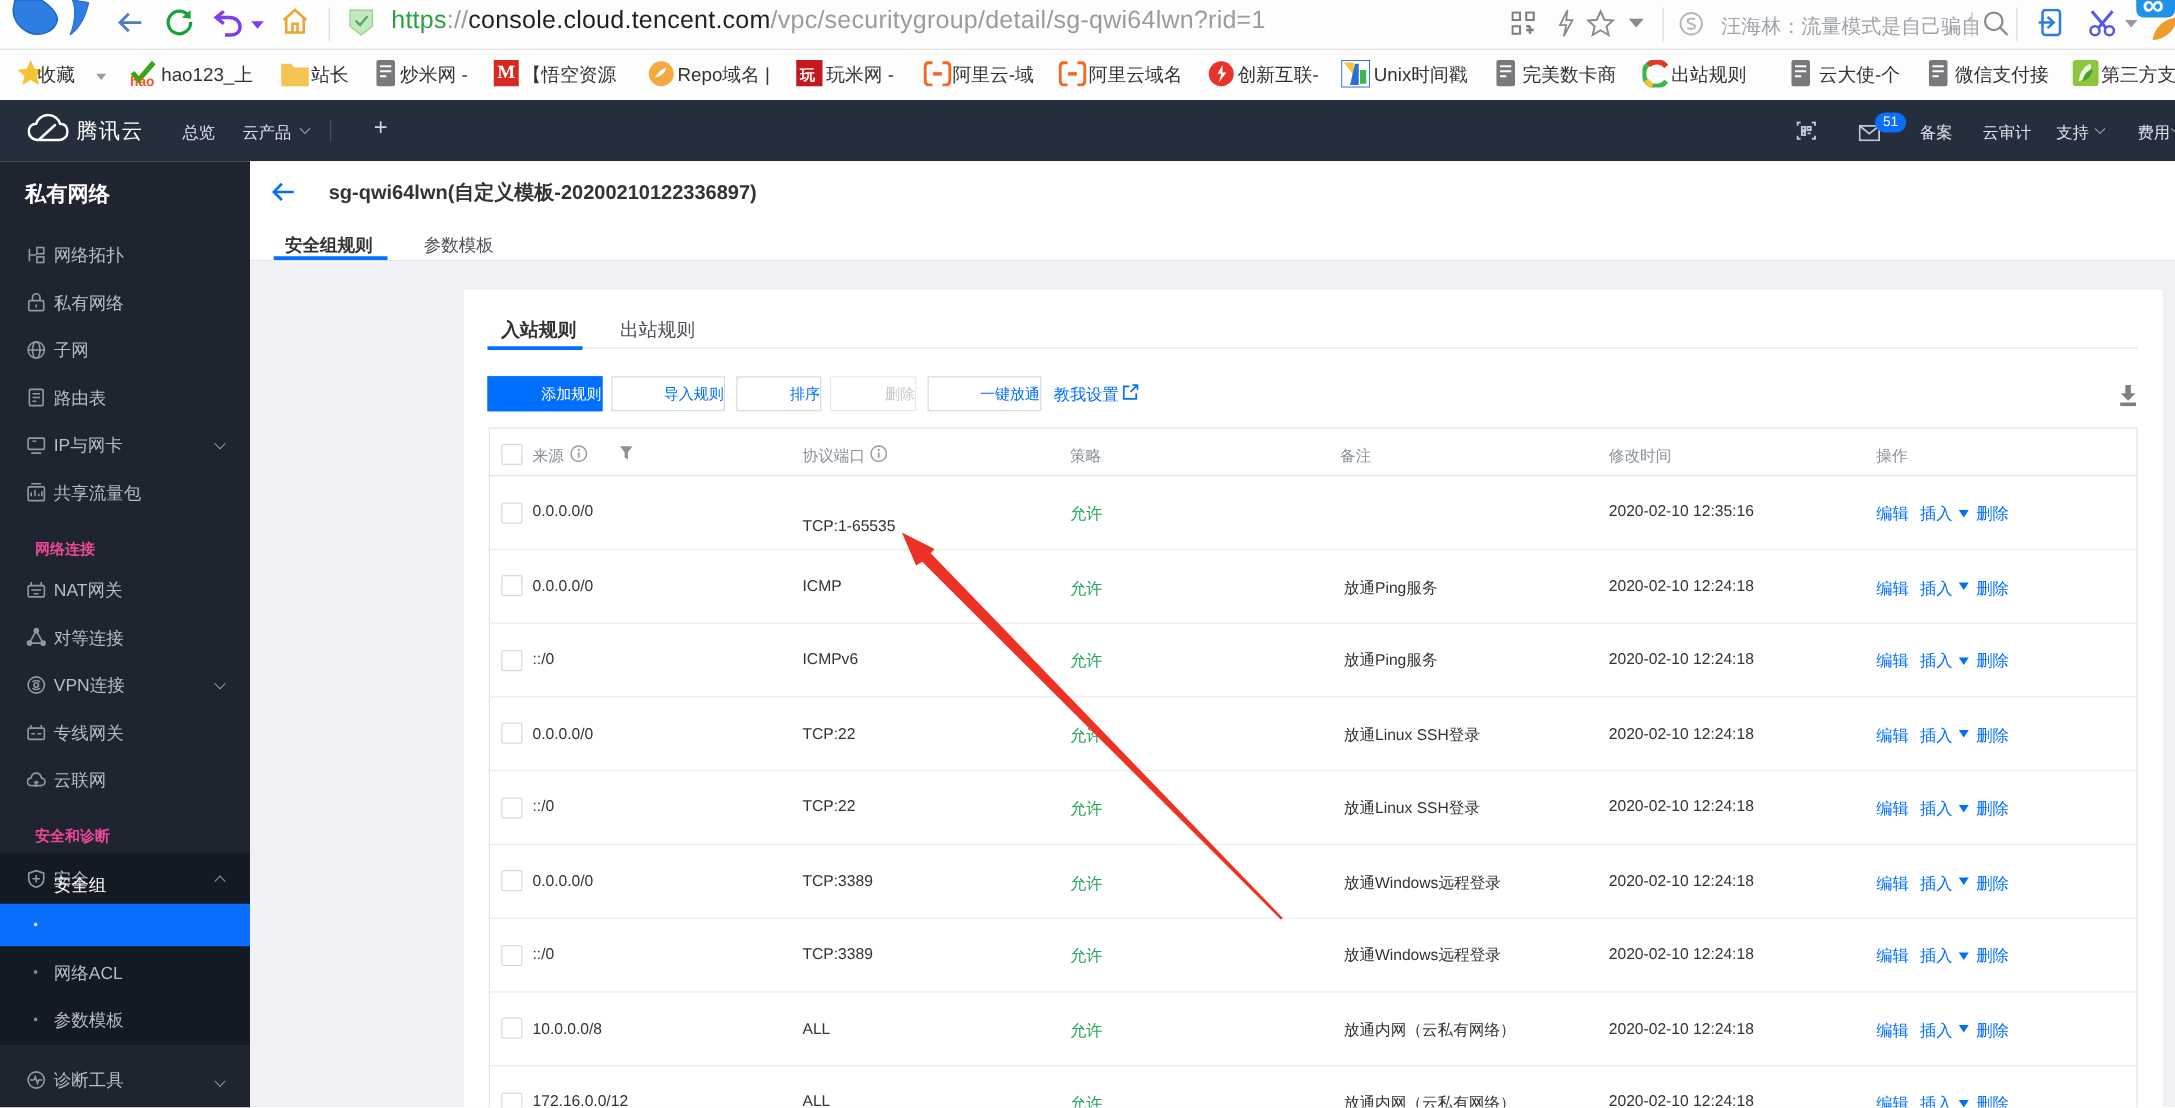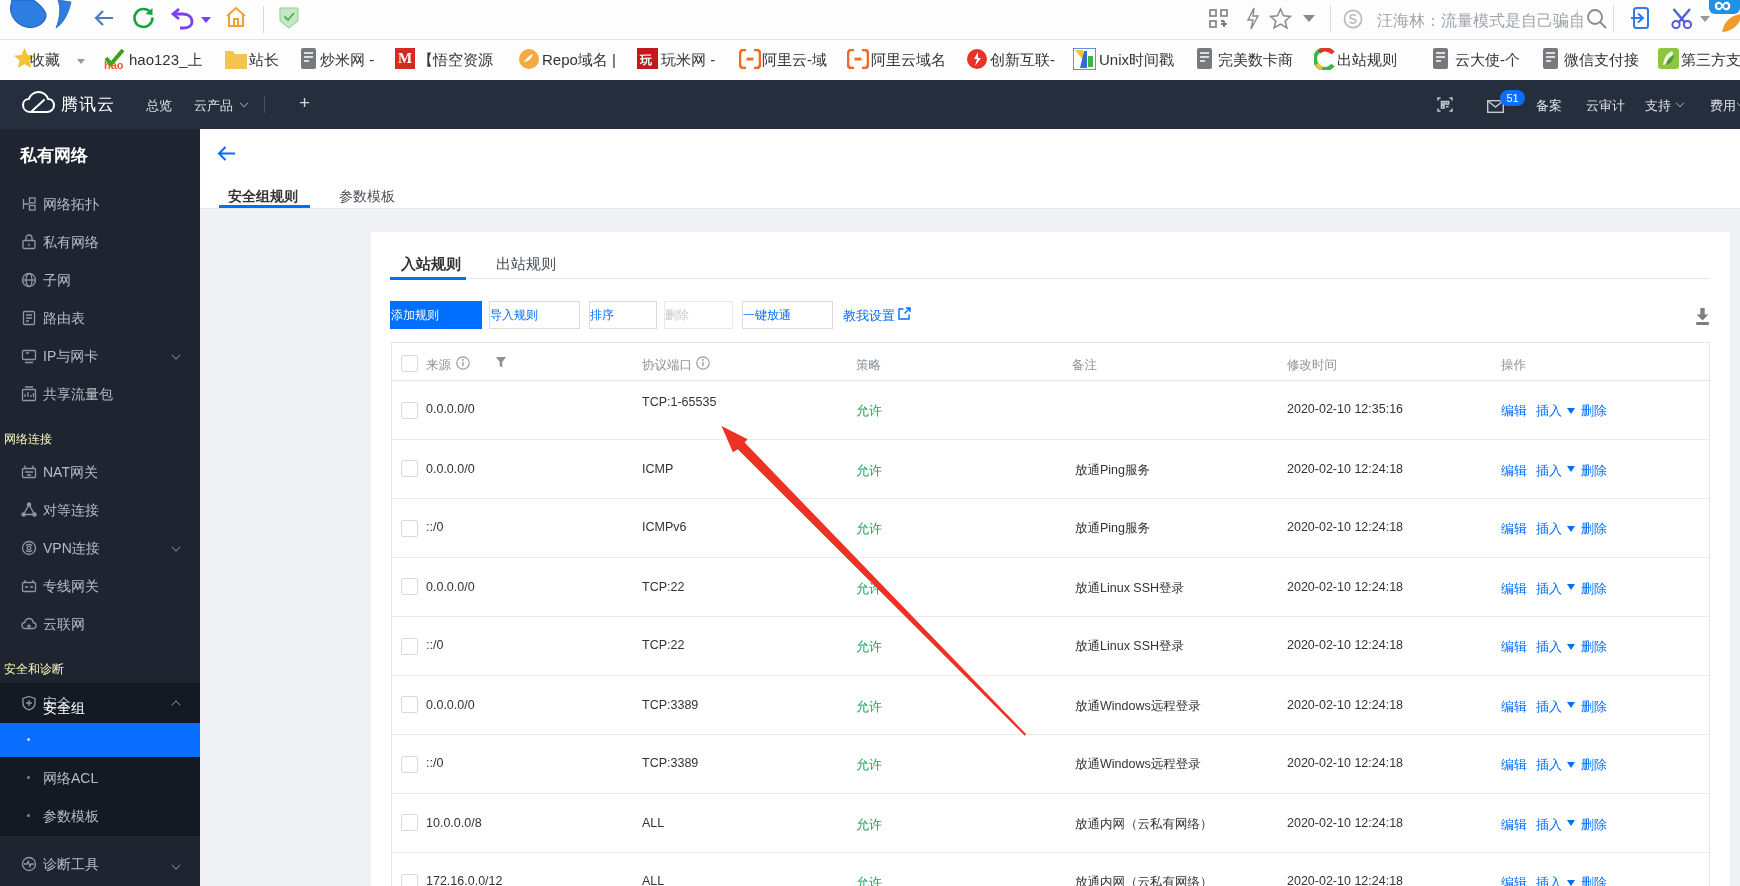"https://console.cloud.tencent.com/vpc/se" div.abs { html: none -> <div><span>https</span><span>://</span><span>console.cloud.tencent.com</span><span>/vpc/securitygroup/detail/sg-qwi64lwn?rid=1</span></div> }
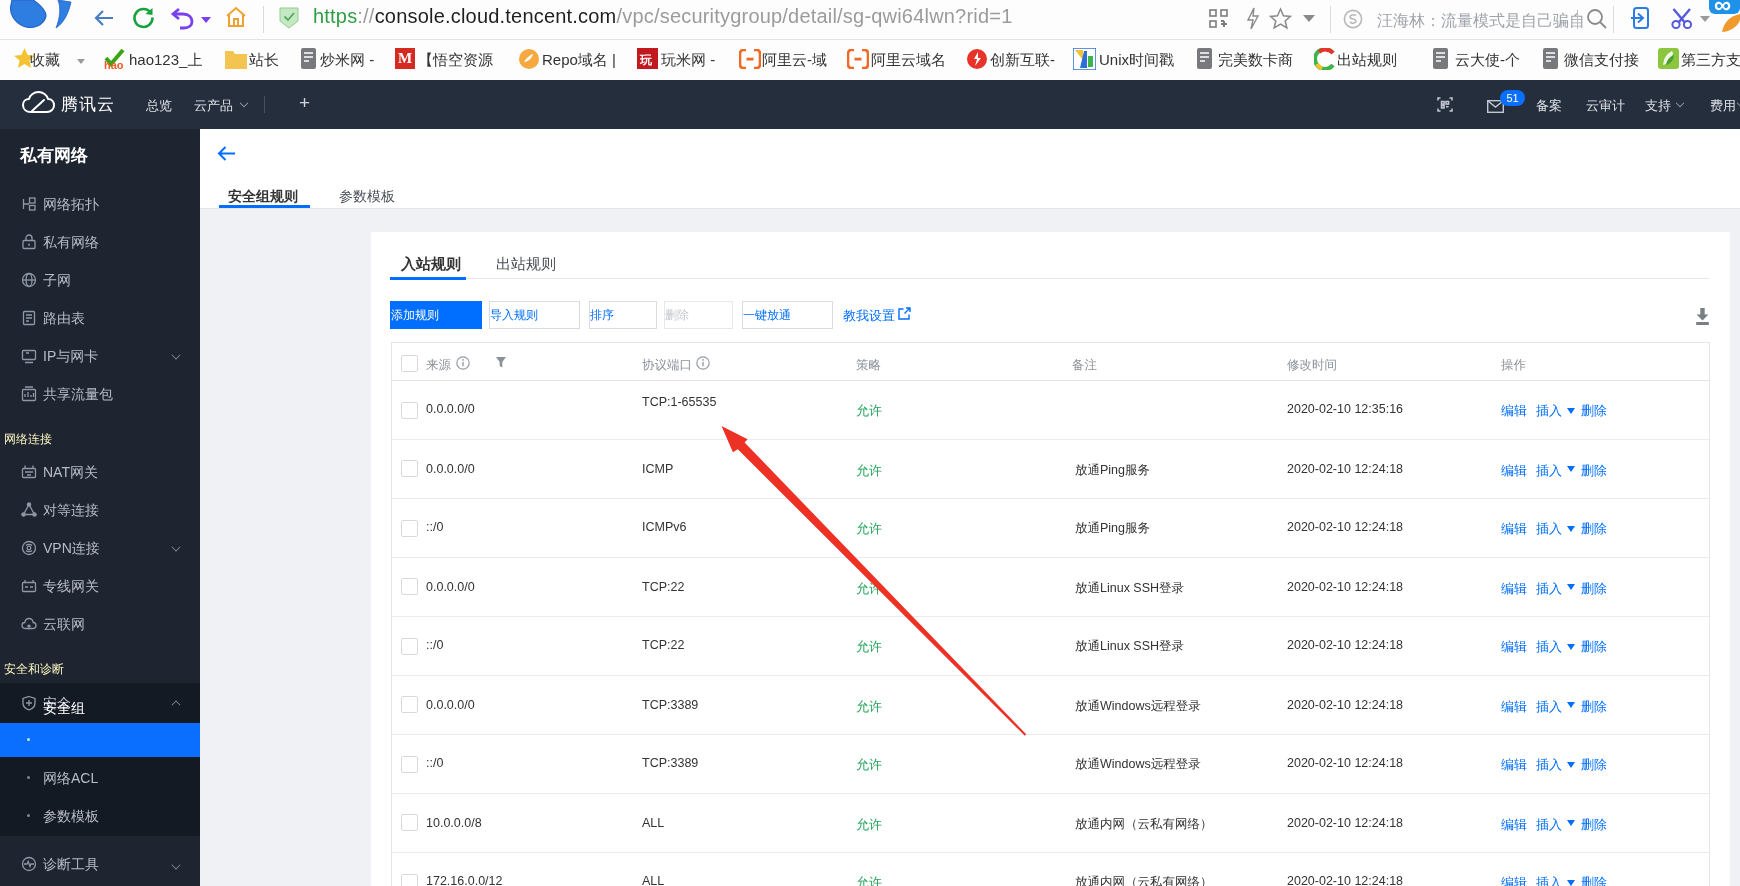"sg-qwi64lwn(自定义模板-20200210122336897)" div.abs { html: none -> <div>sg-qwi64lwn(自定义模板-20200210122336897)</div> }
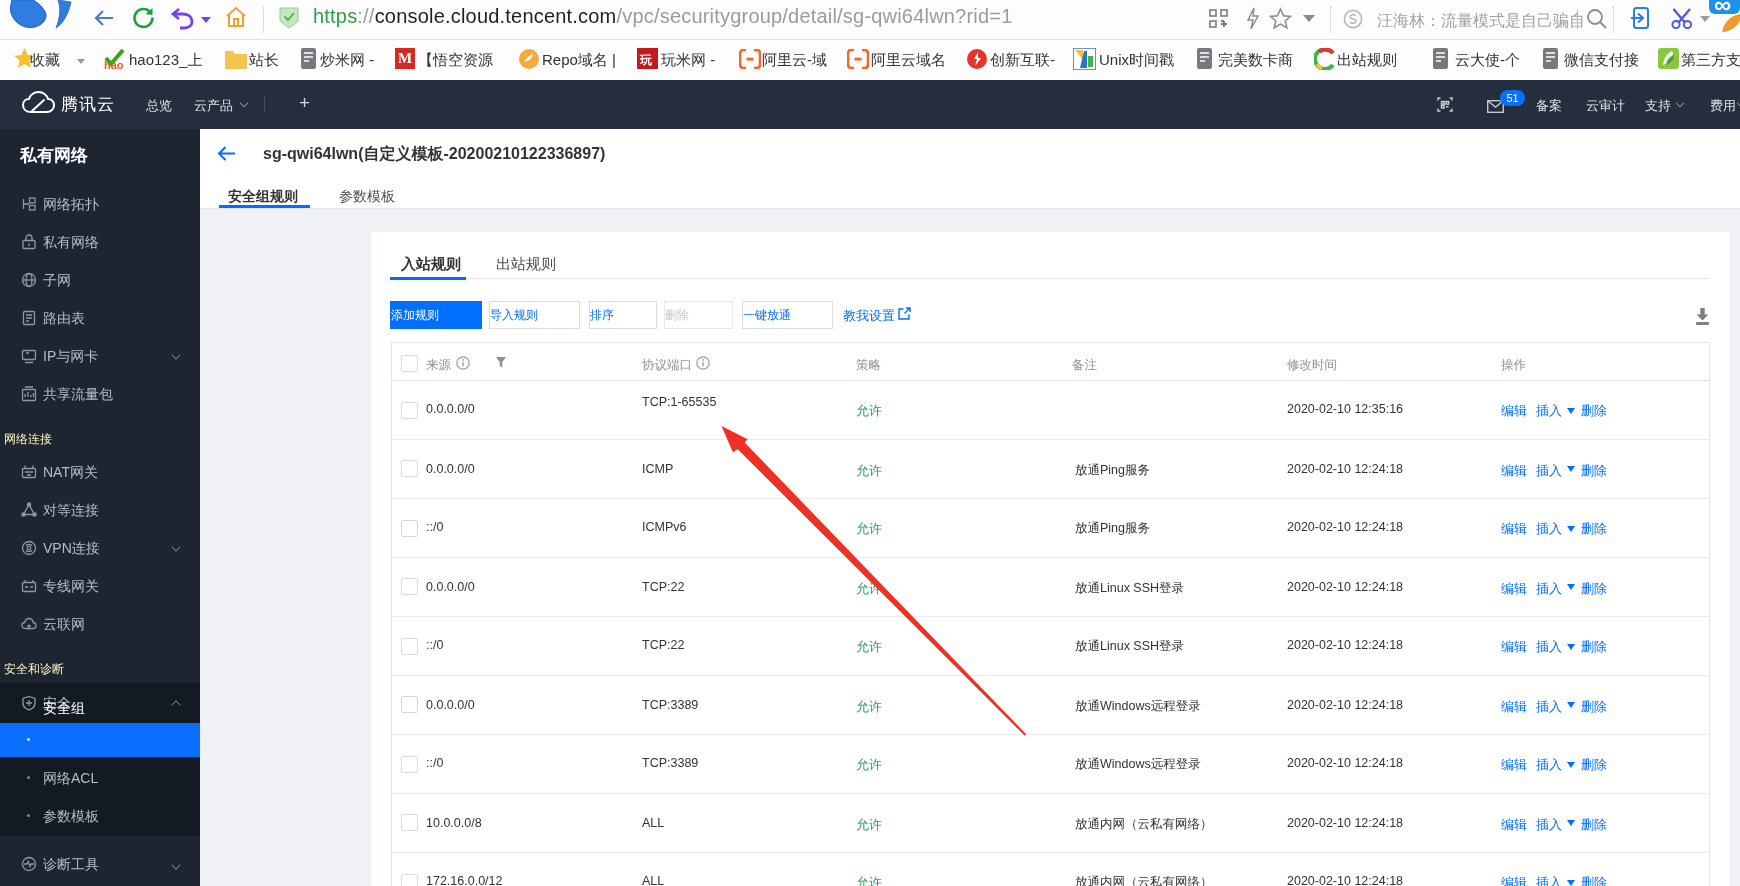"添加规则" .btn { text-align: left -> right }
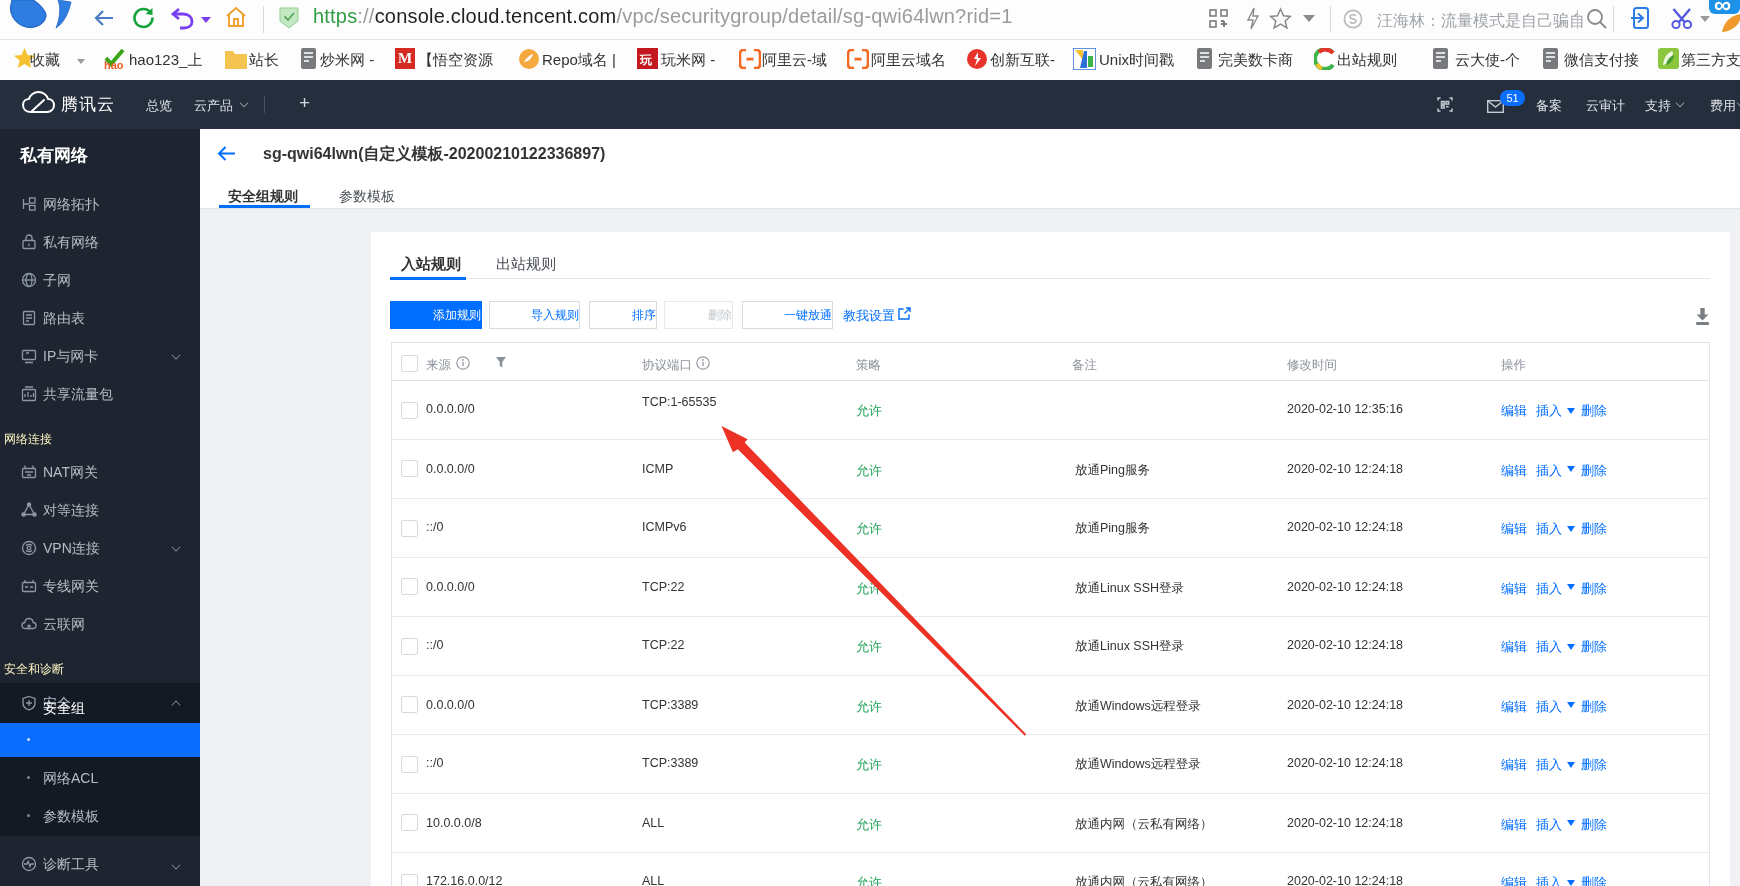"TCP:1-65535" div.cell { top: 395px -> 414px }
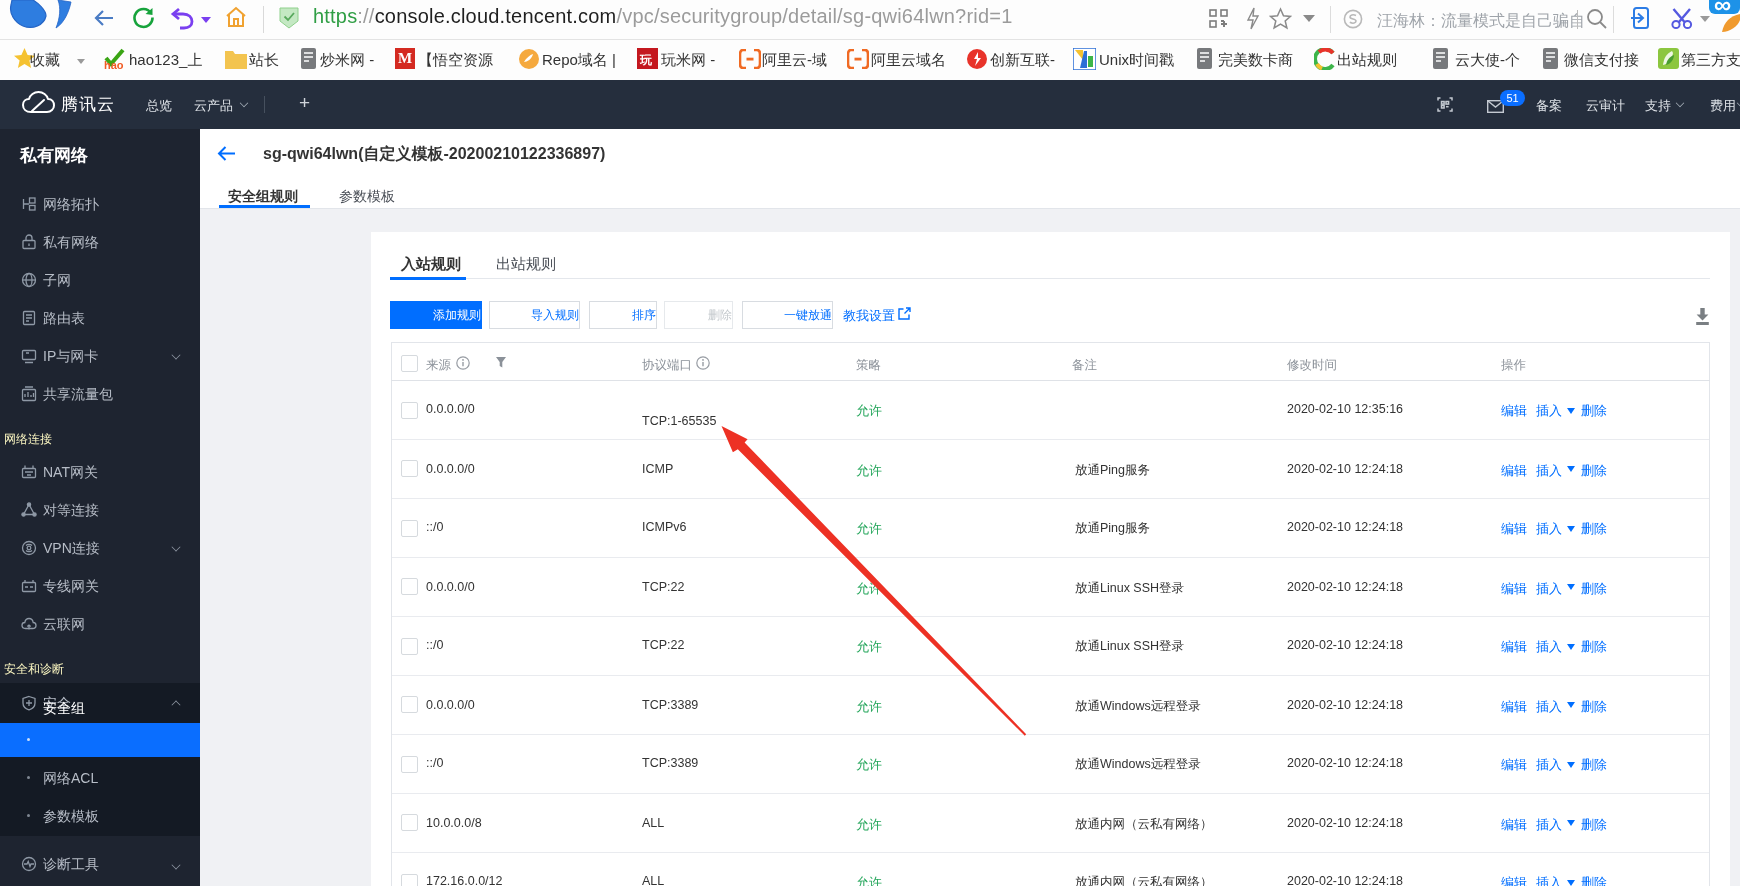"网络连接" .slab { color: #fef9c3 -> #ec4899; font-weight: none -> bold; left: 4px -> 28px }
